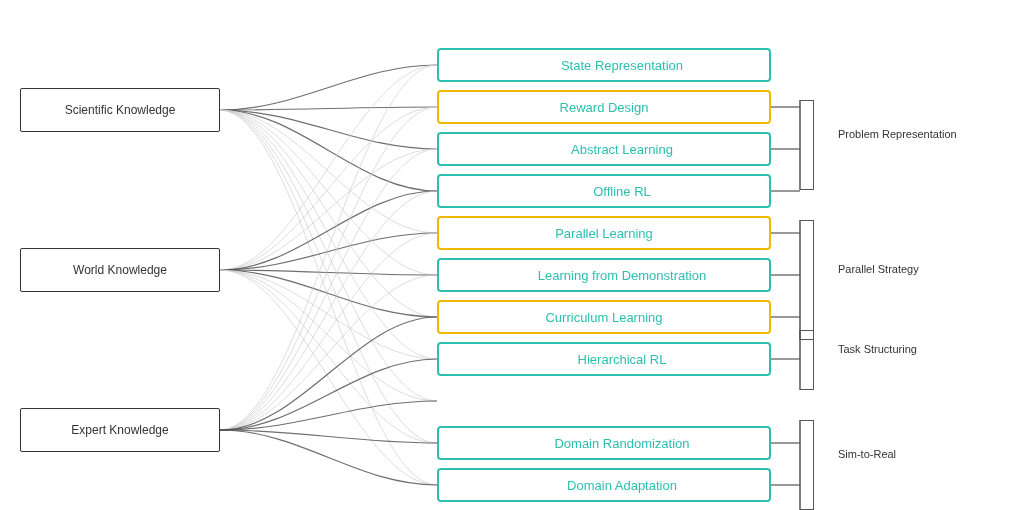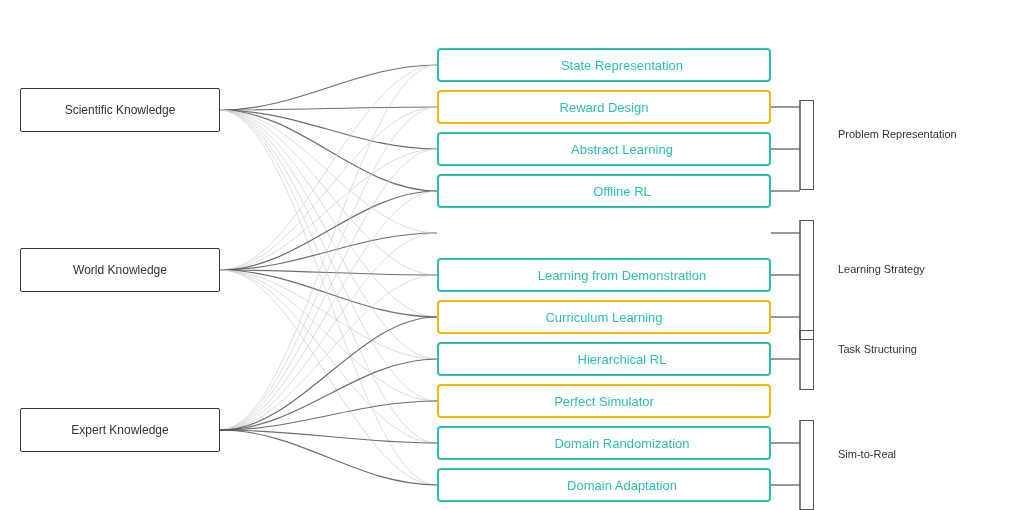"Parallel Learning" div.method-box { html: none -> <div>Parallel Learning</div> }
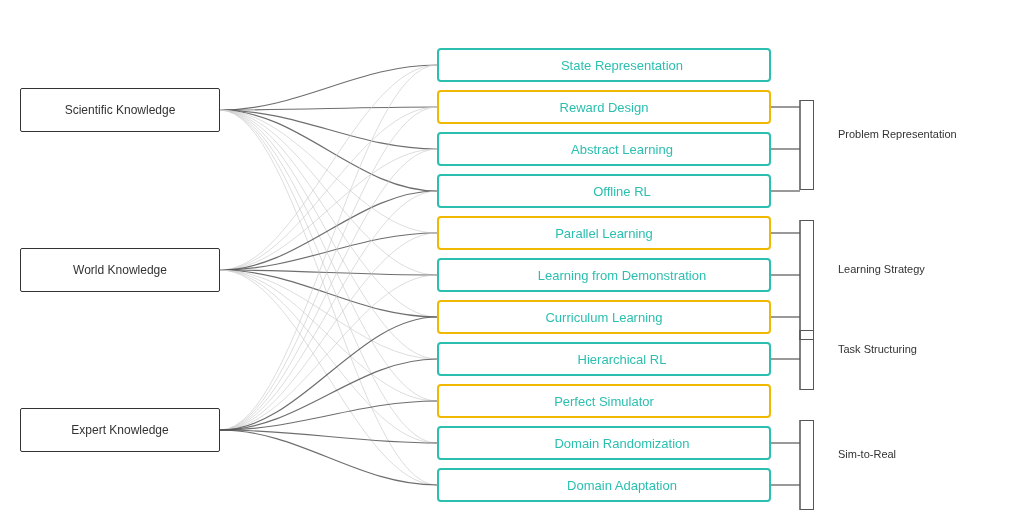"Learning Strategy" div.pipeline-label { text: Learning -> Parallel }
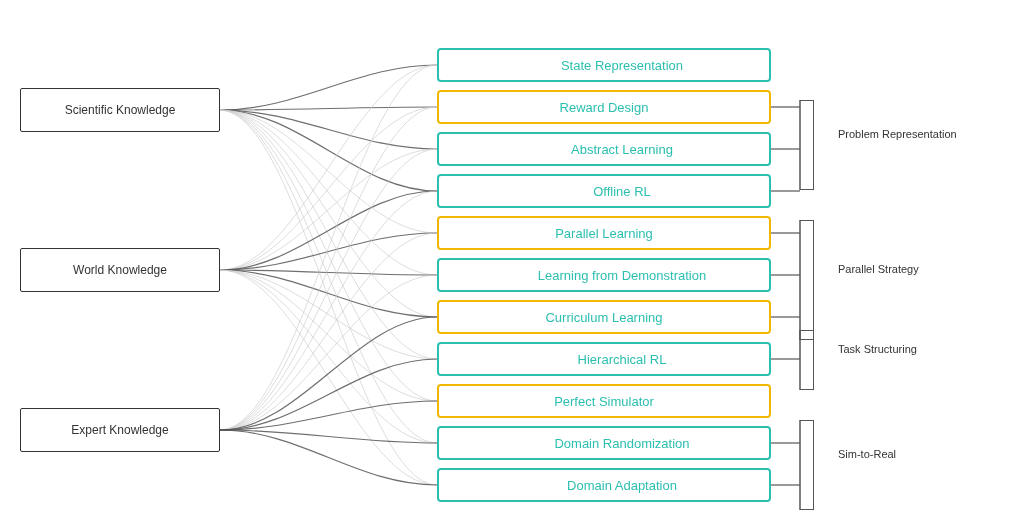"Perfect Simulator" div.method-box { html: <div>Perfect Simulator</div> -> none }
